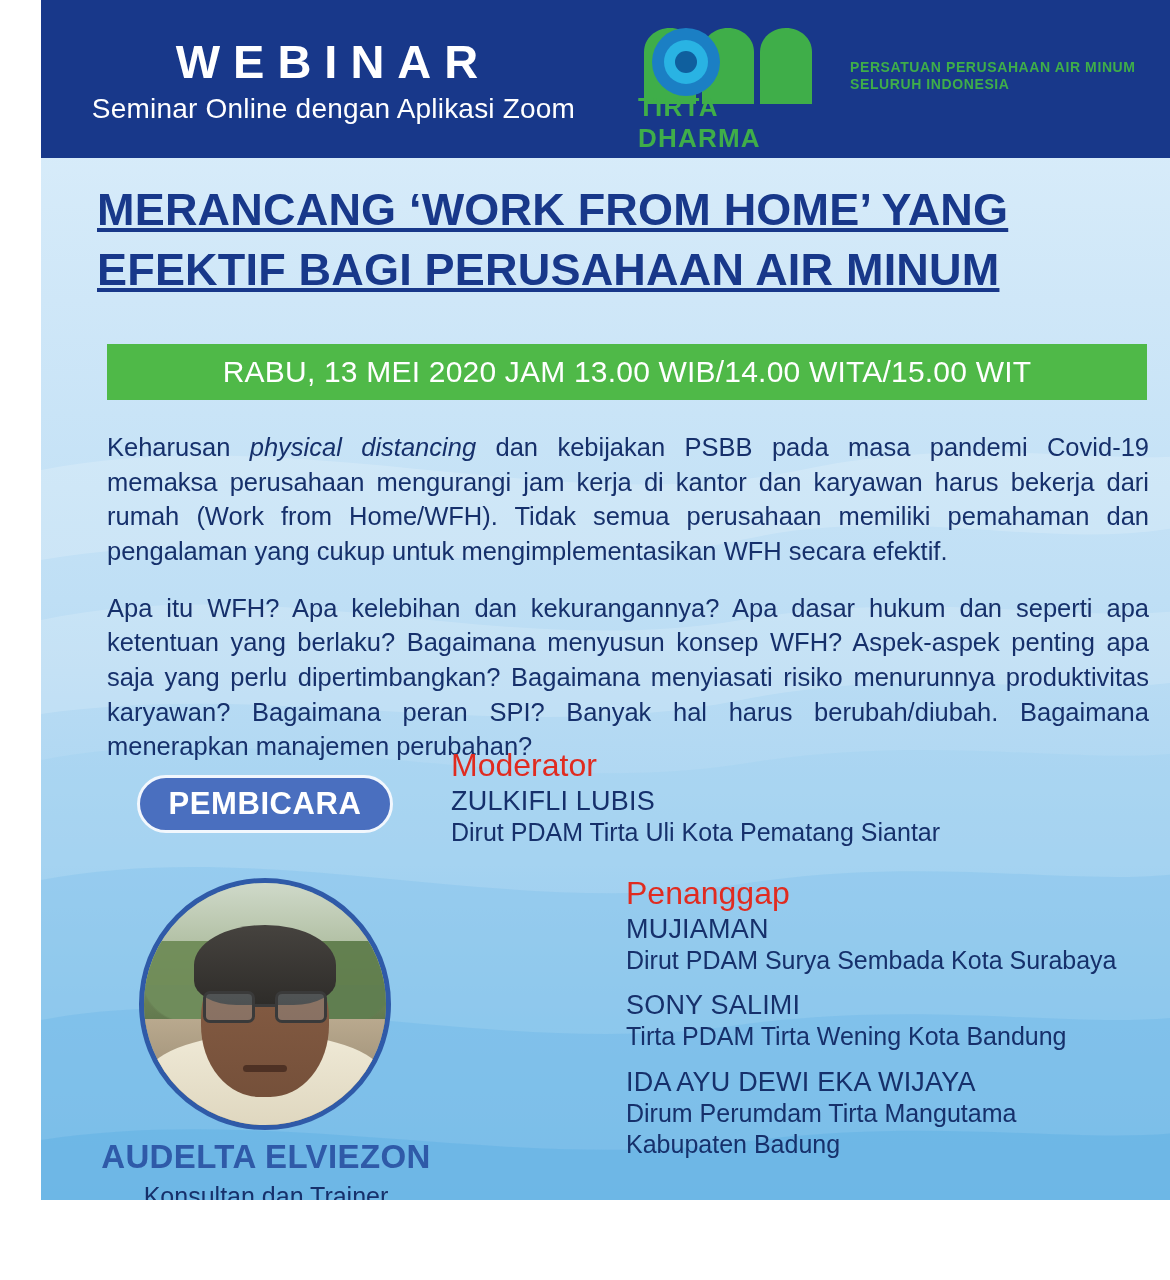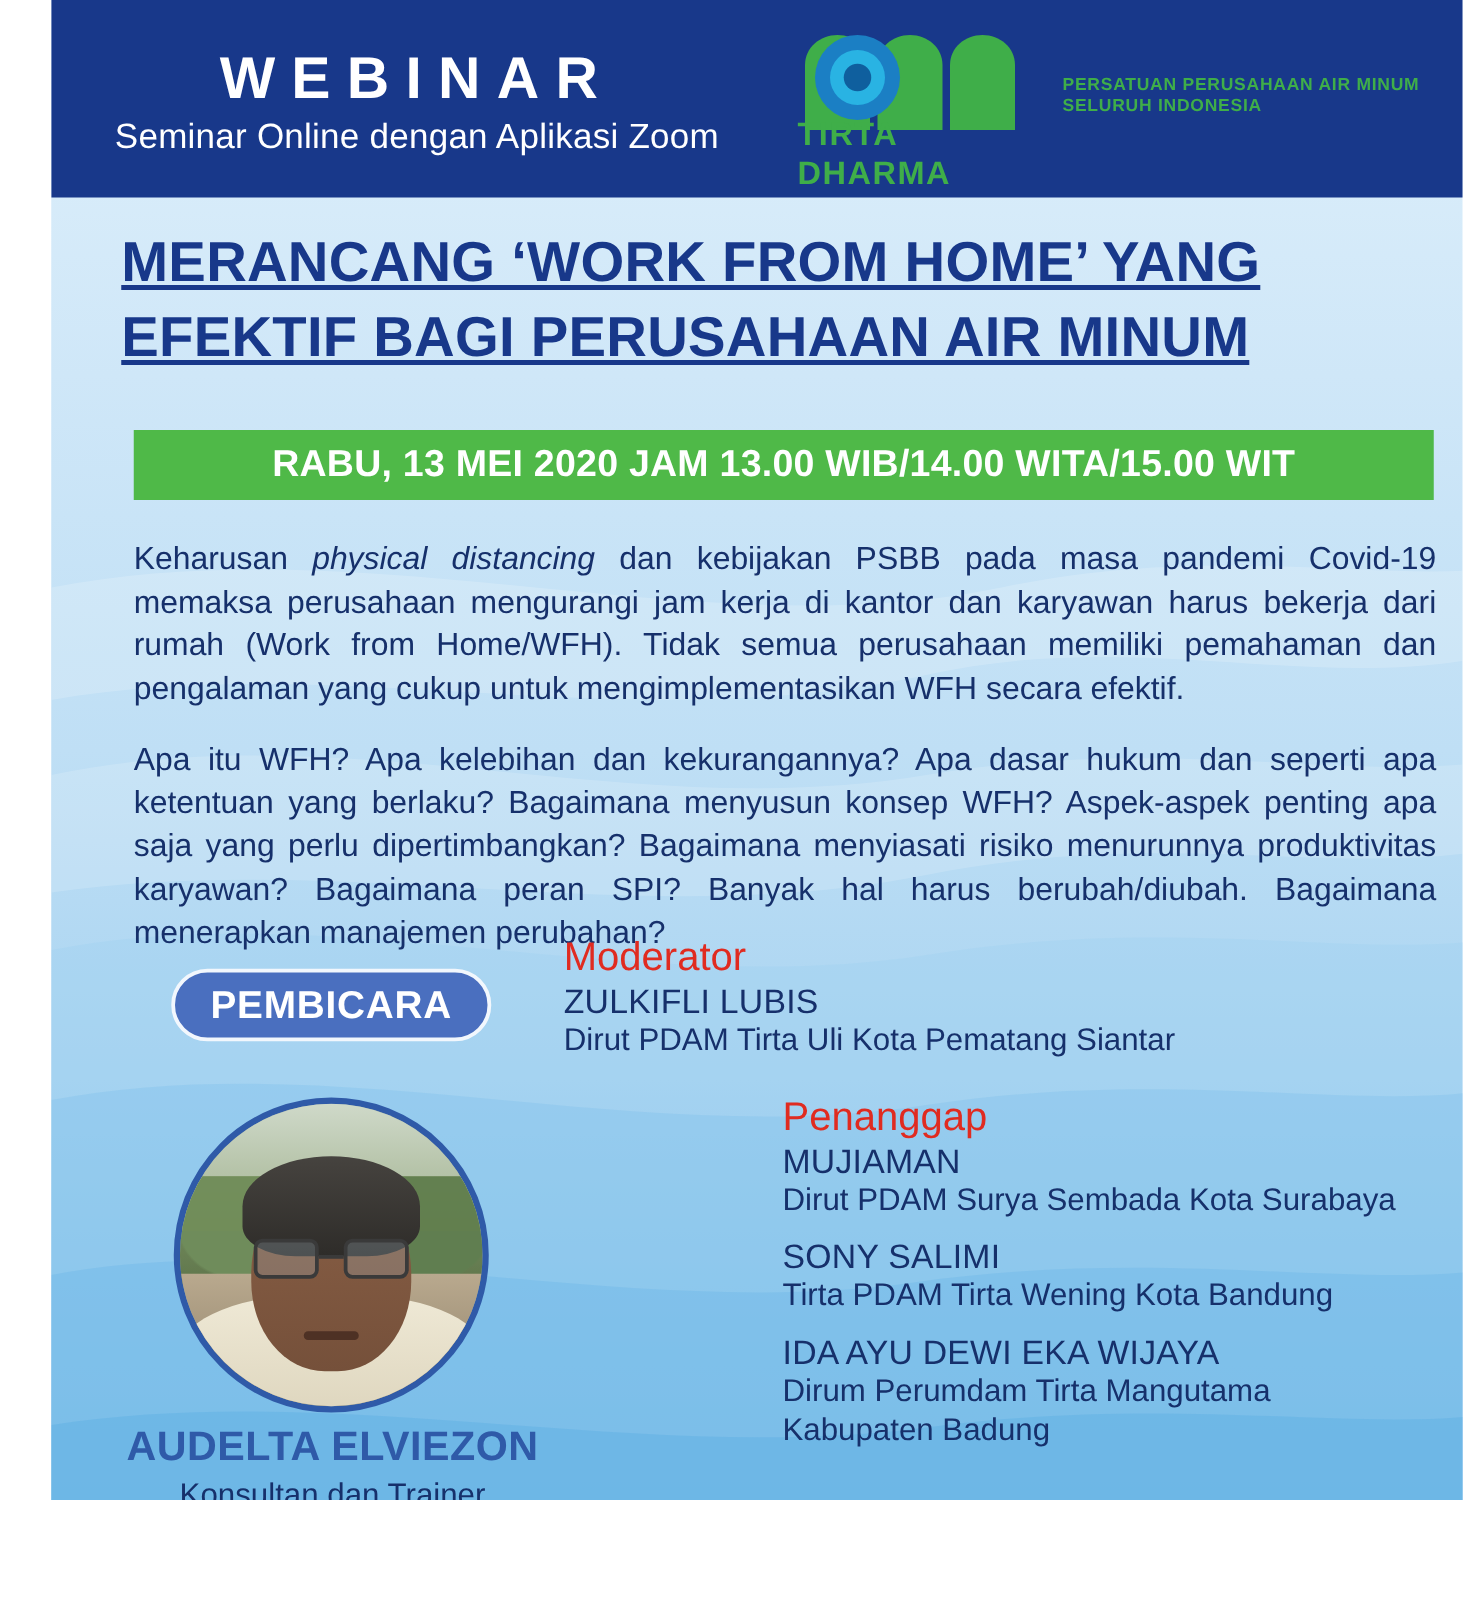"RABU, 13 MEI 2020 JAM" .date-bar { font-weight: bold -> normal }
